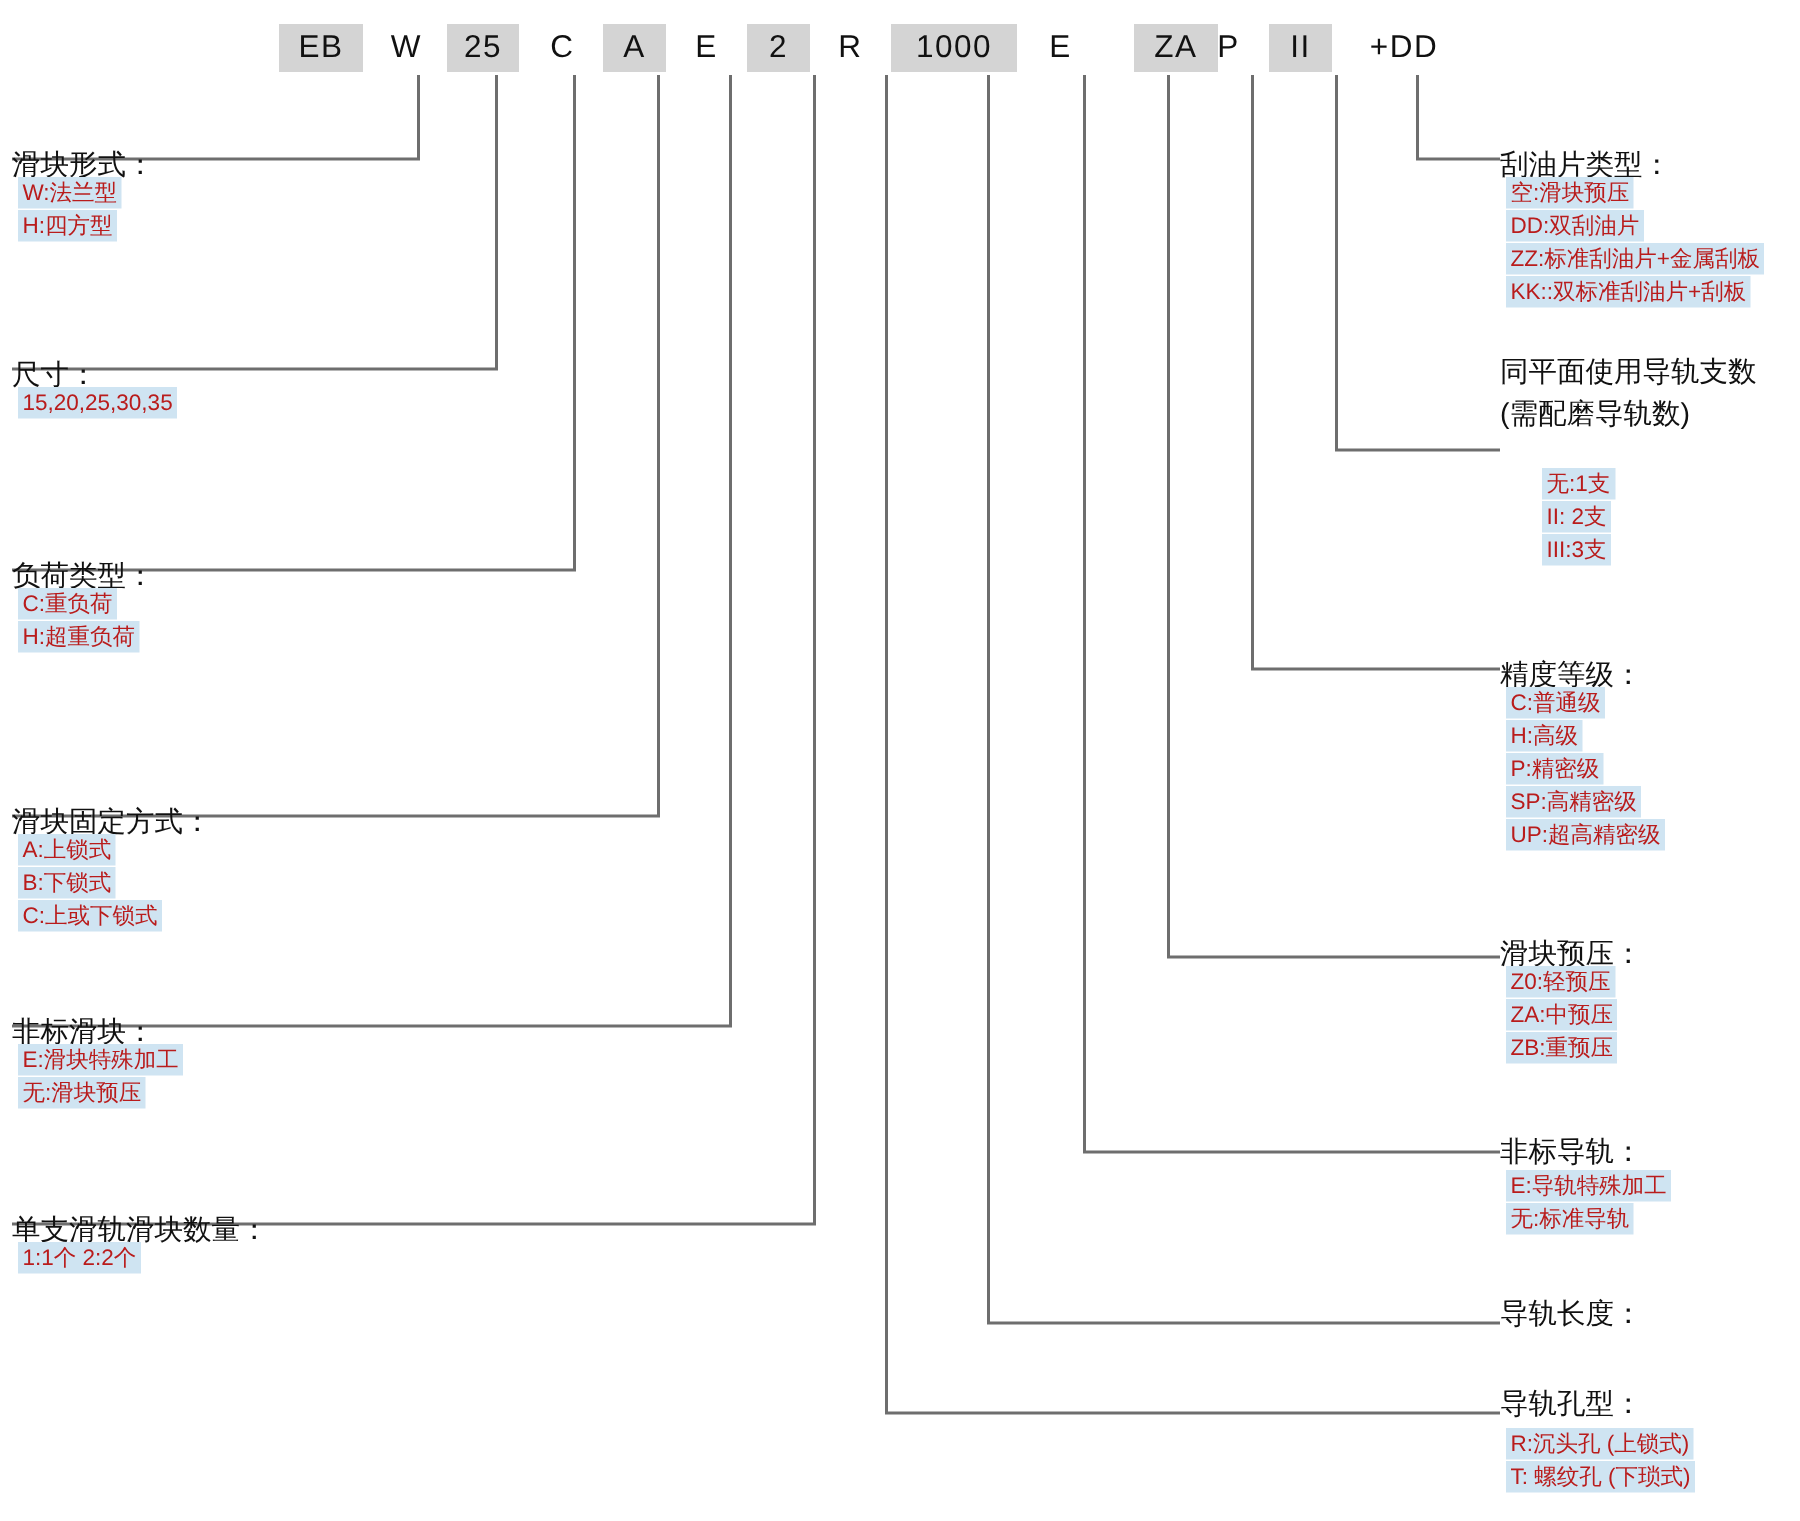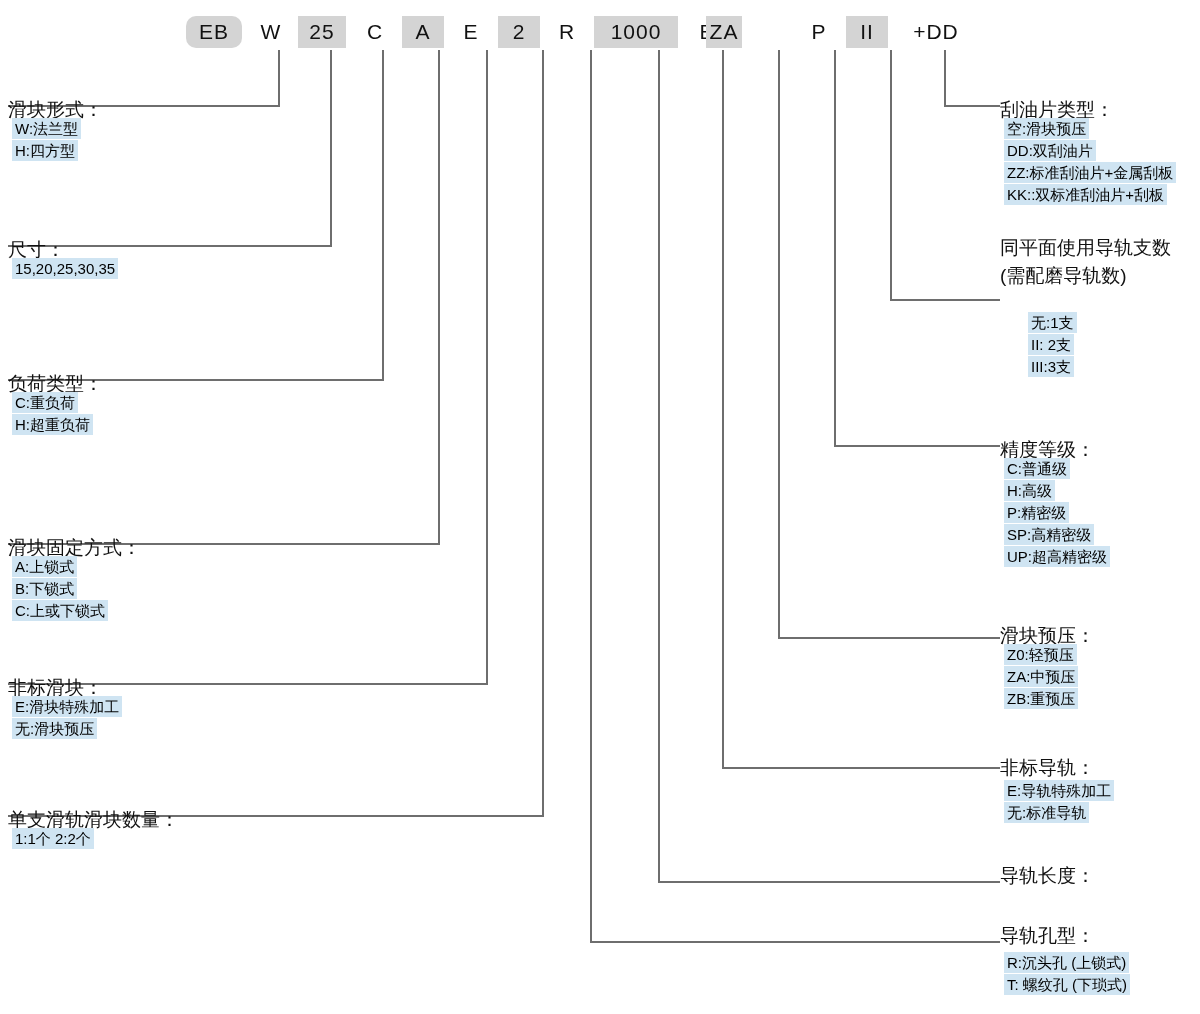"EB" div.code { border-radius: 10px -> none }
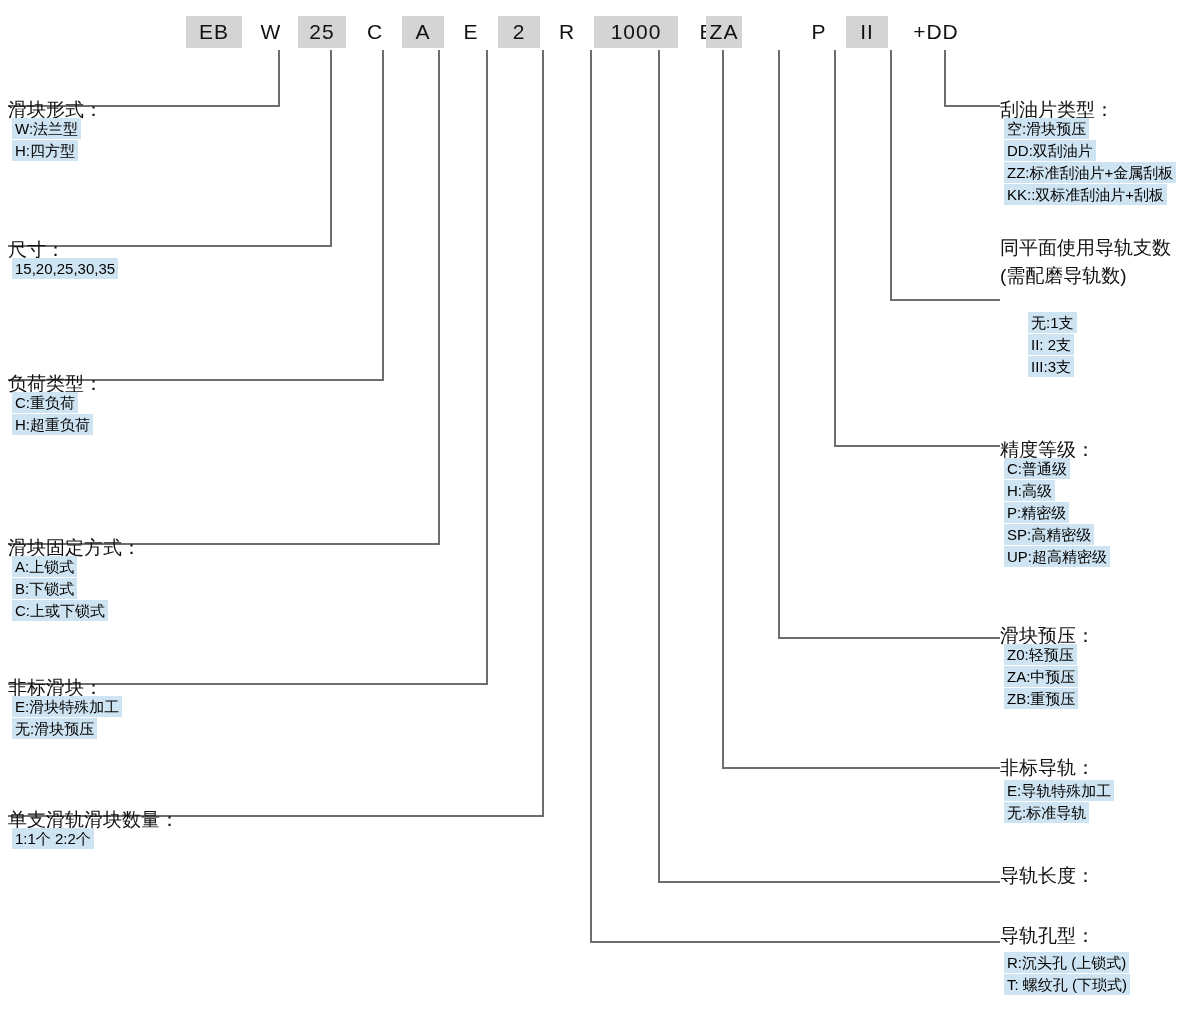"ZA" div.code { left: 706px -> 756px; width: 36px -> 56px }
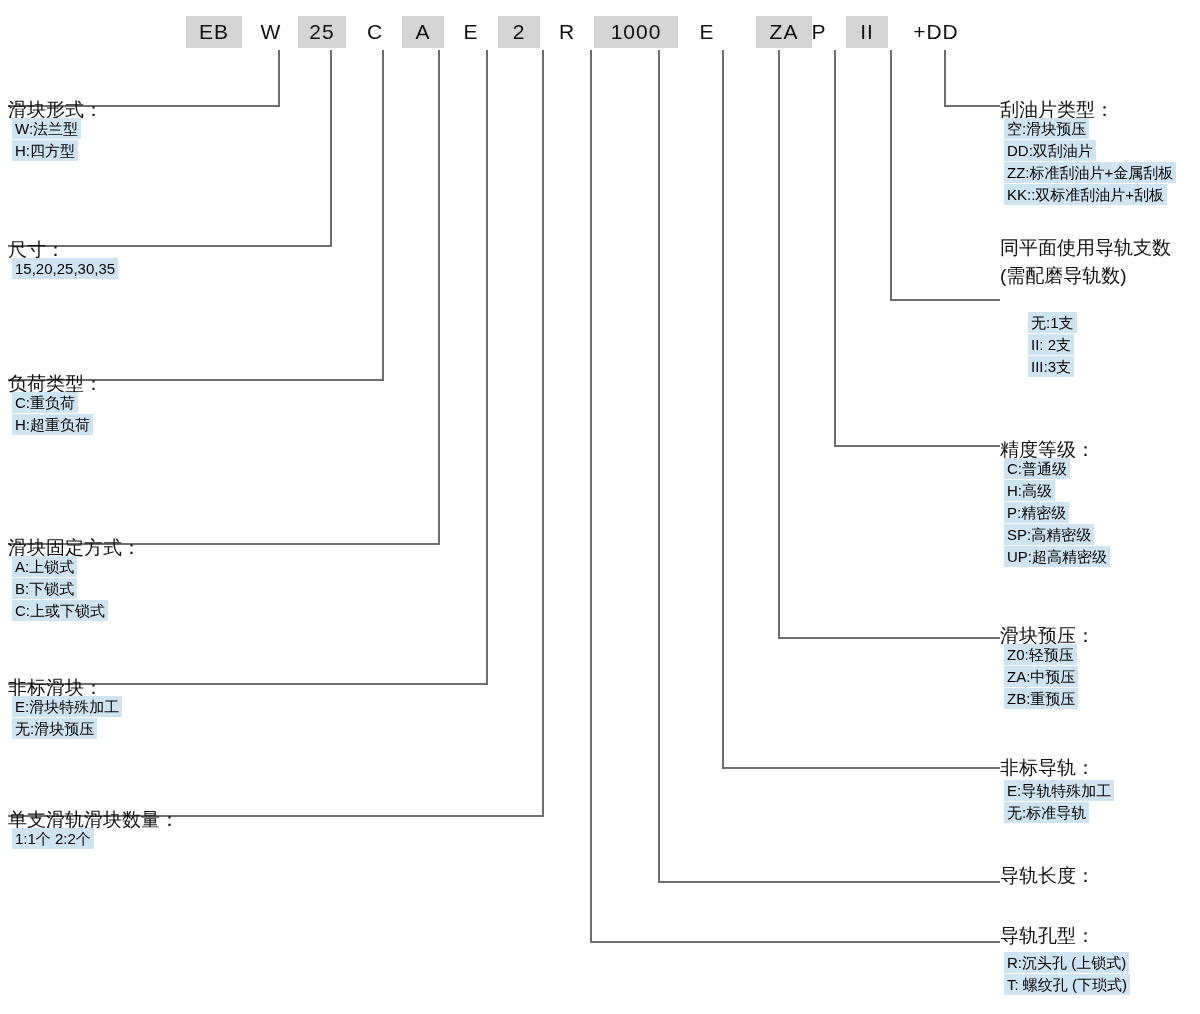"W:法兰型" .opt { color: #000000 -> #b91c1c }
